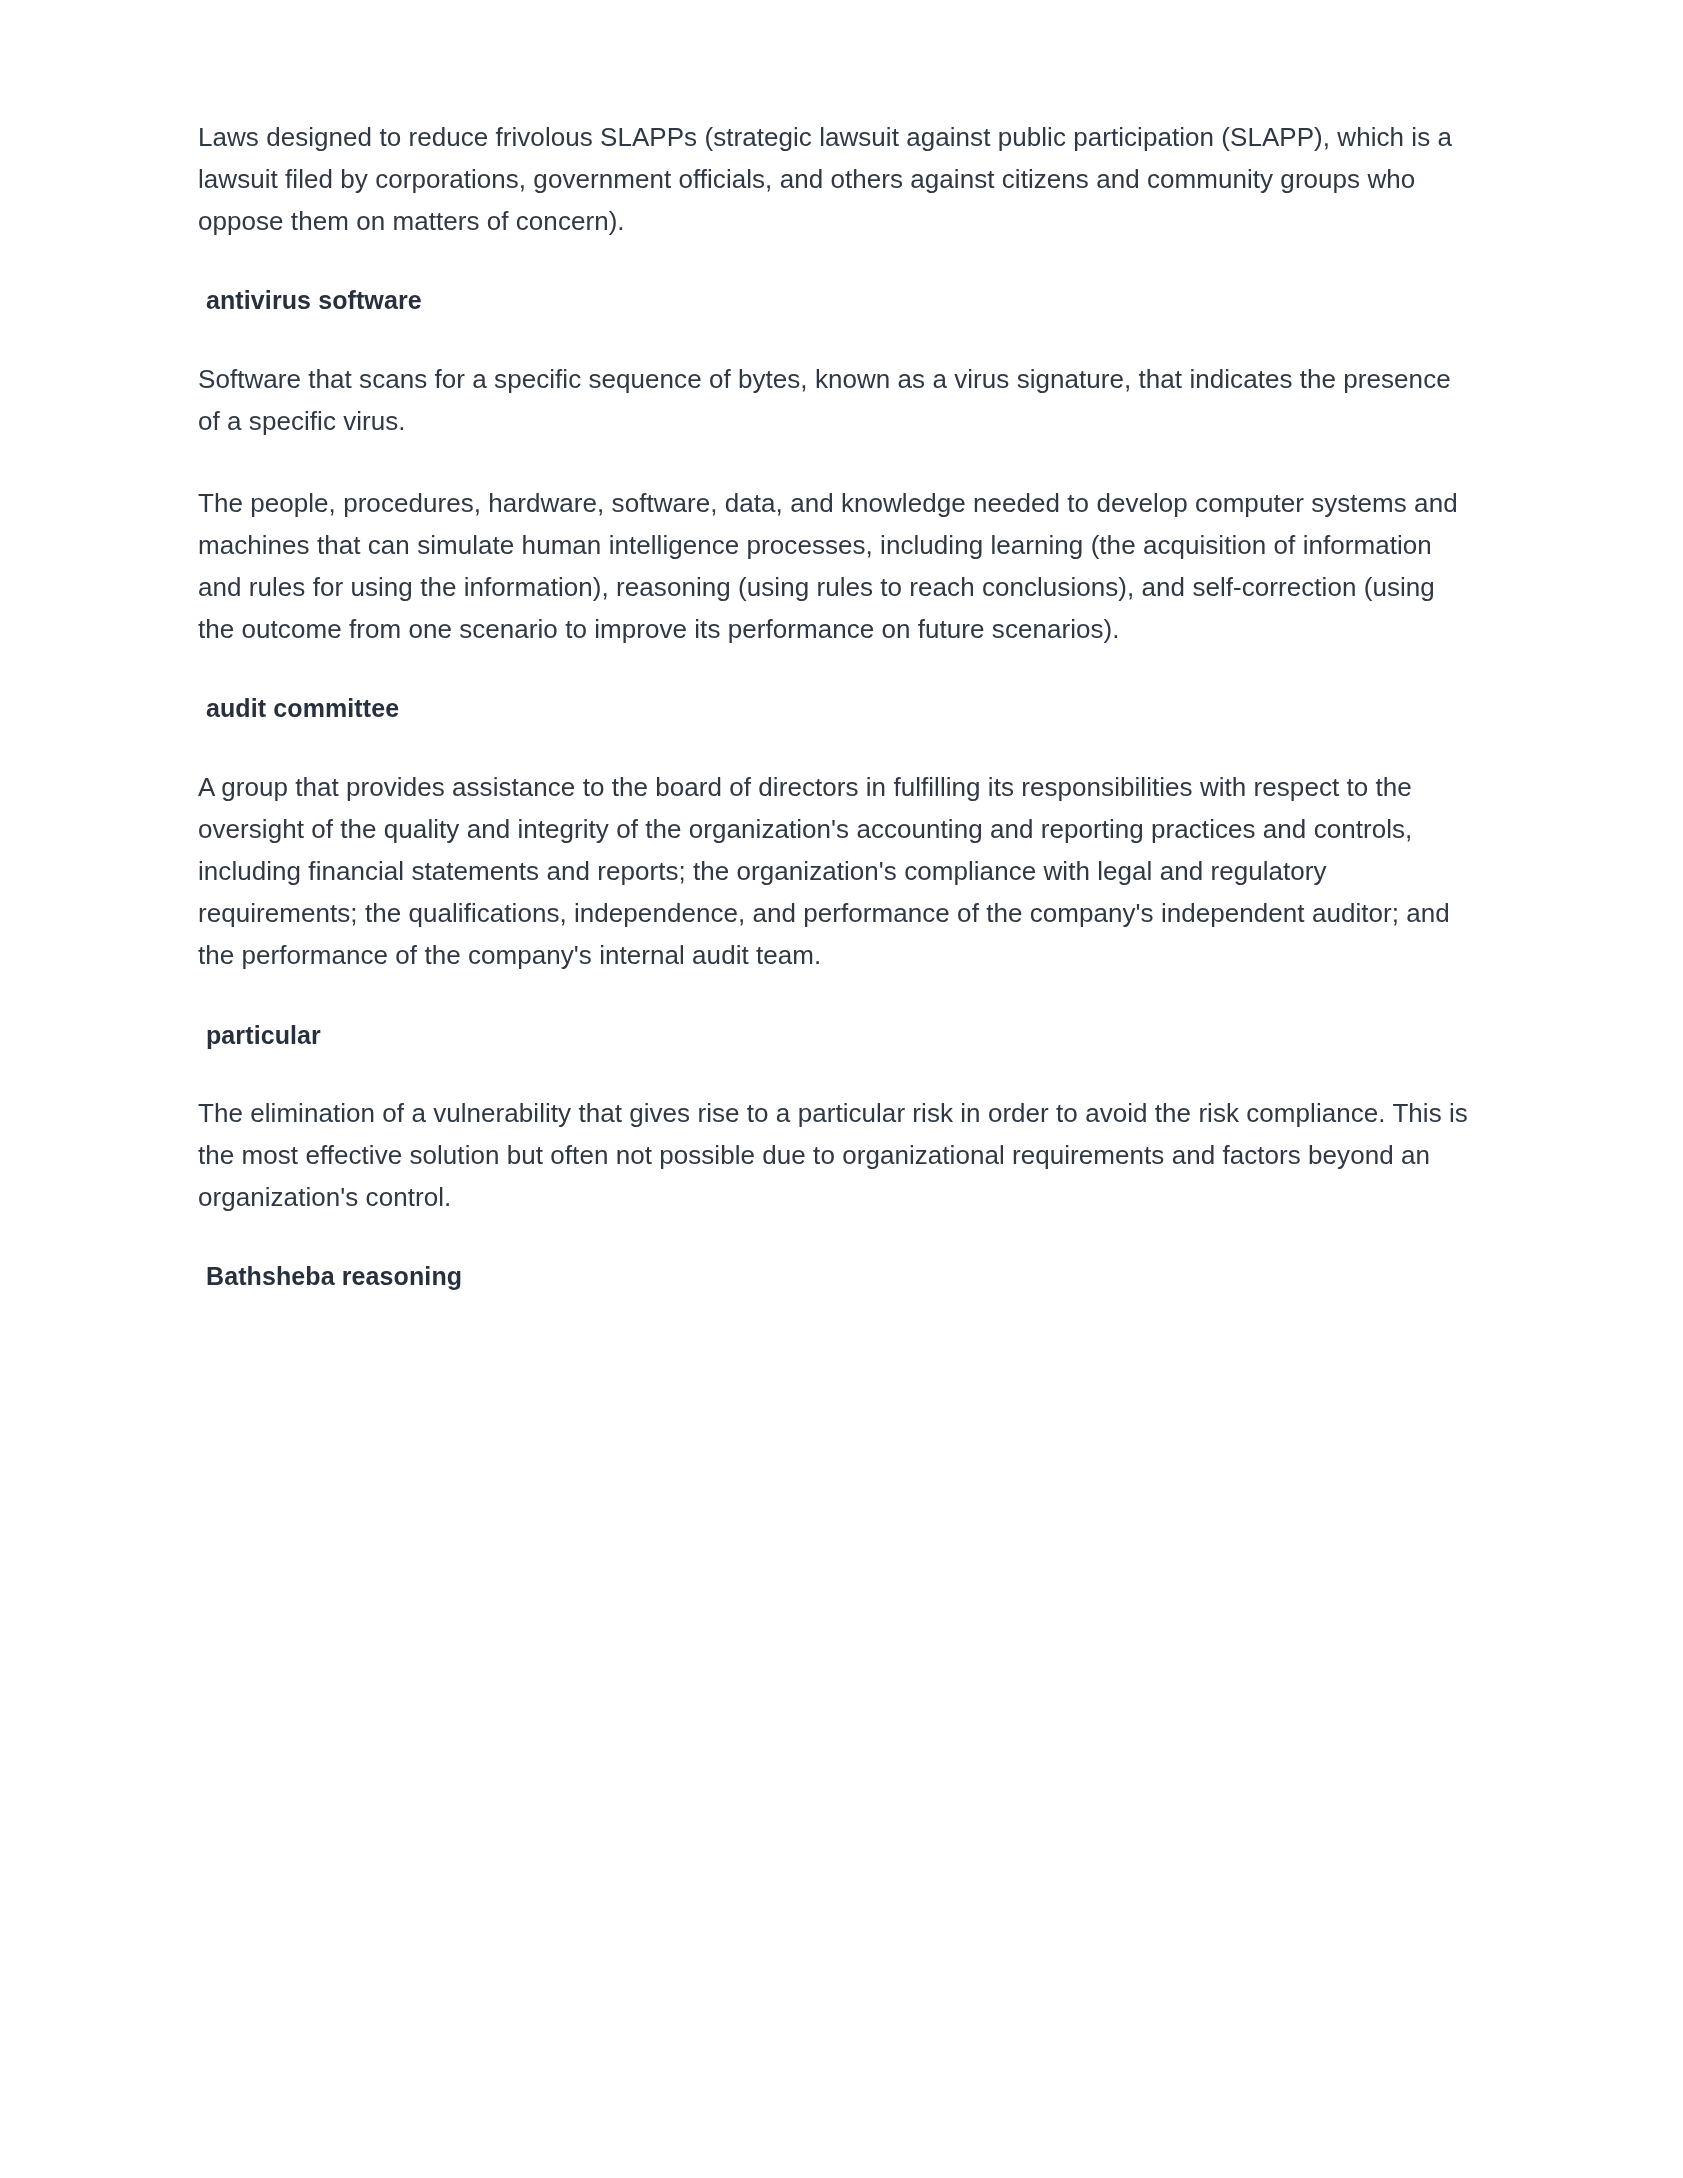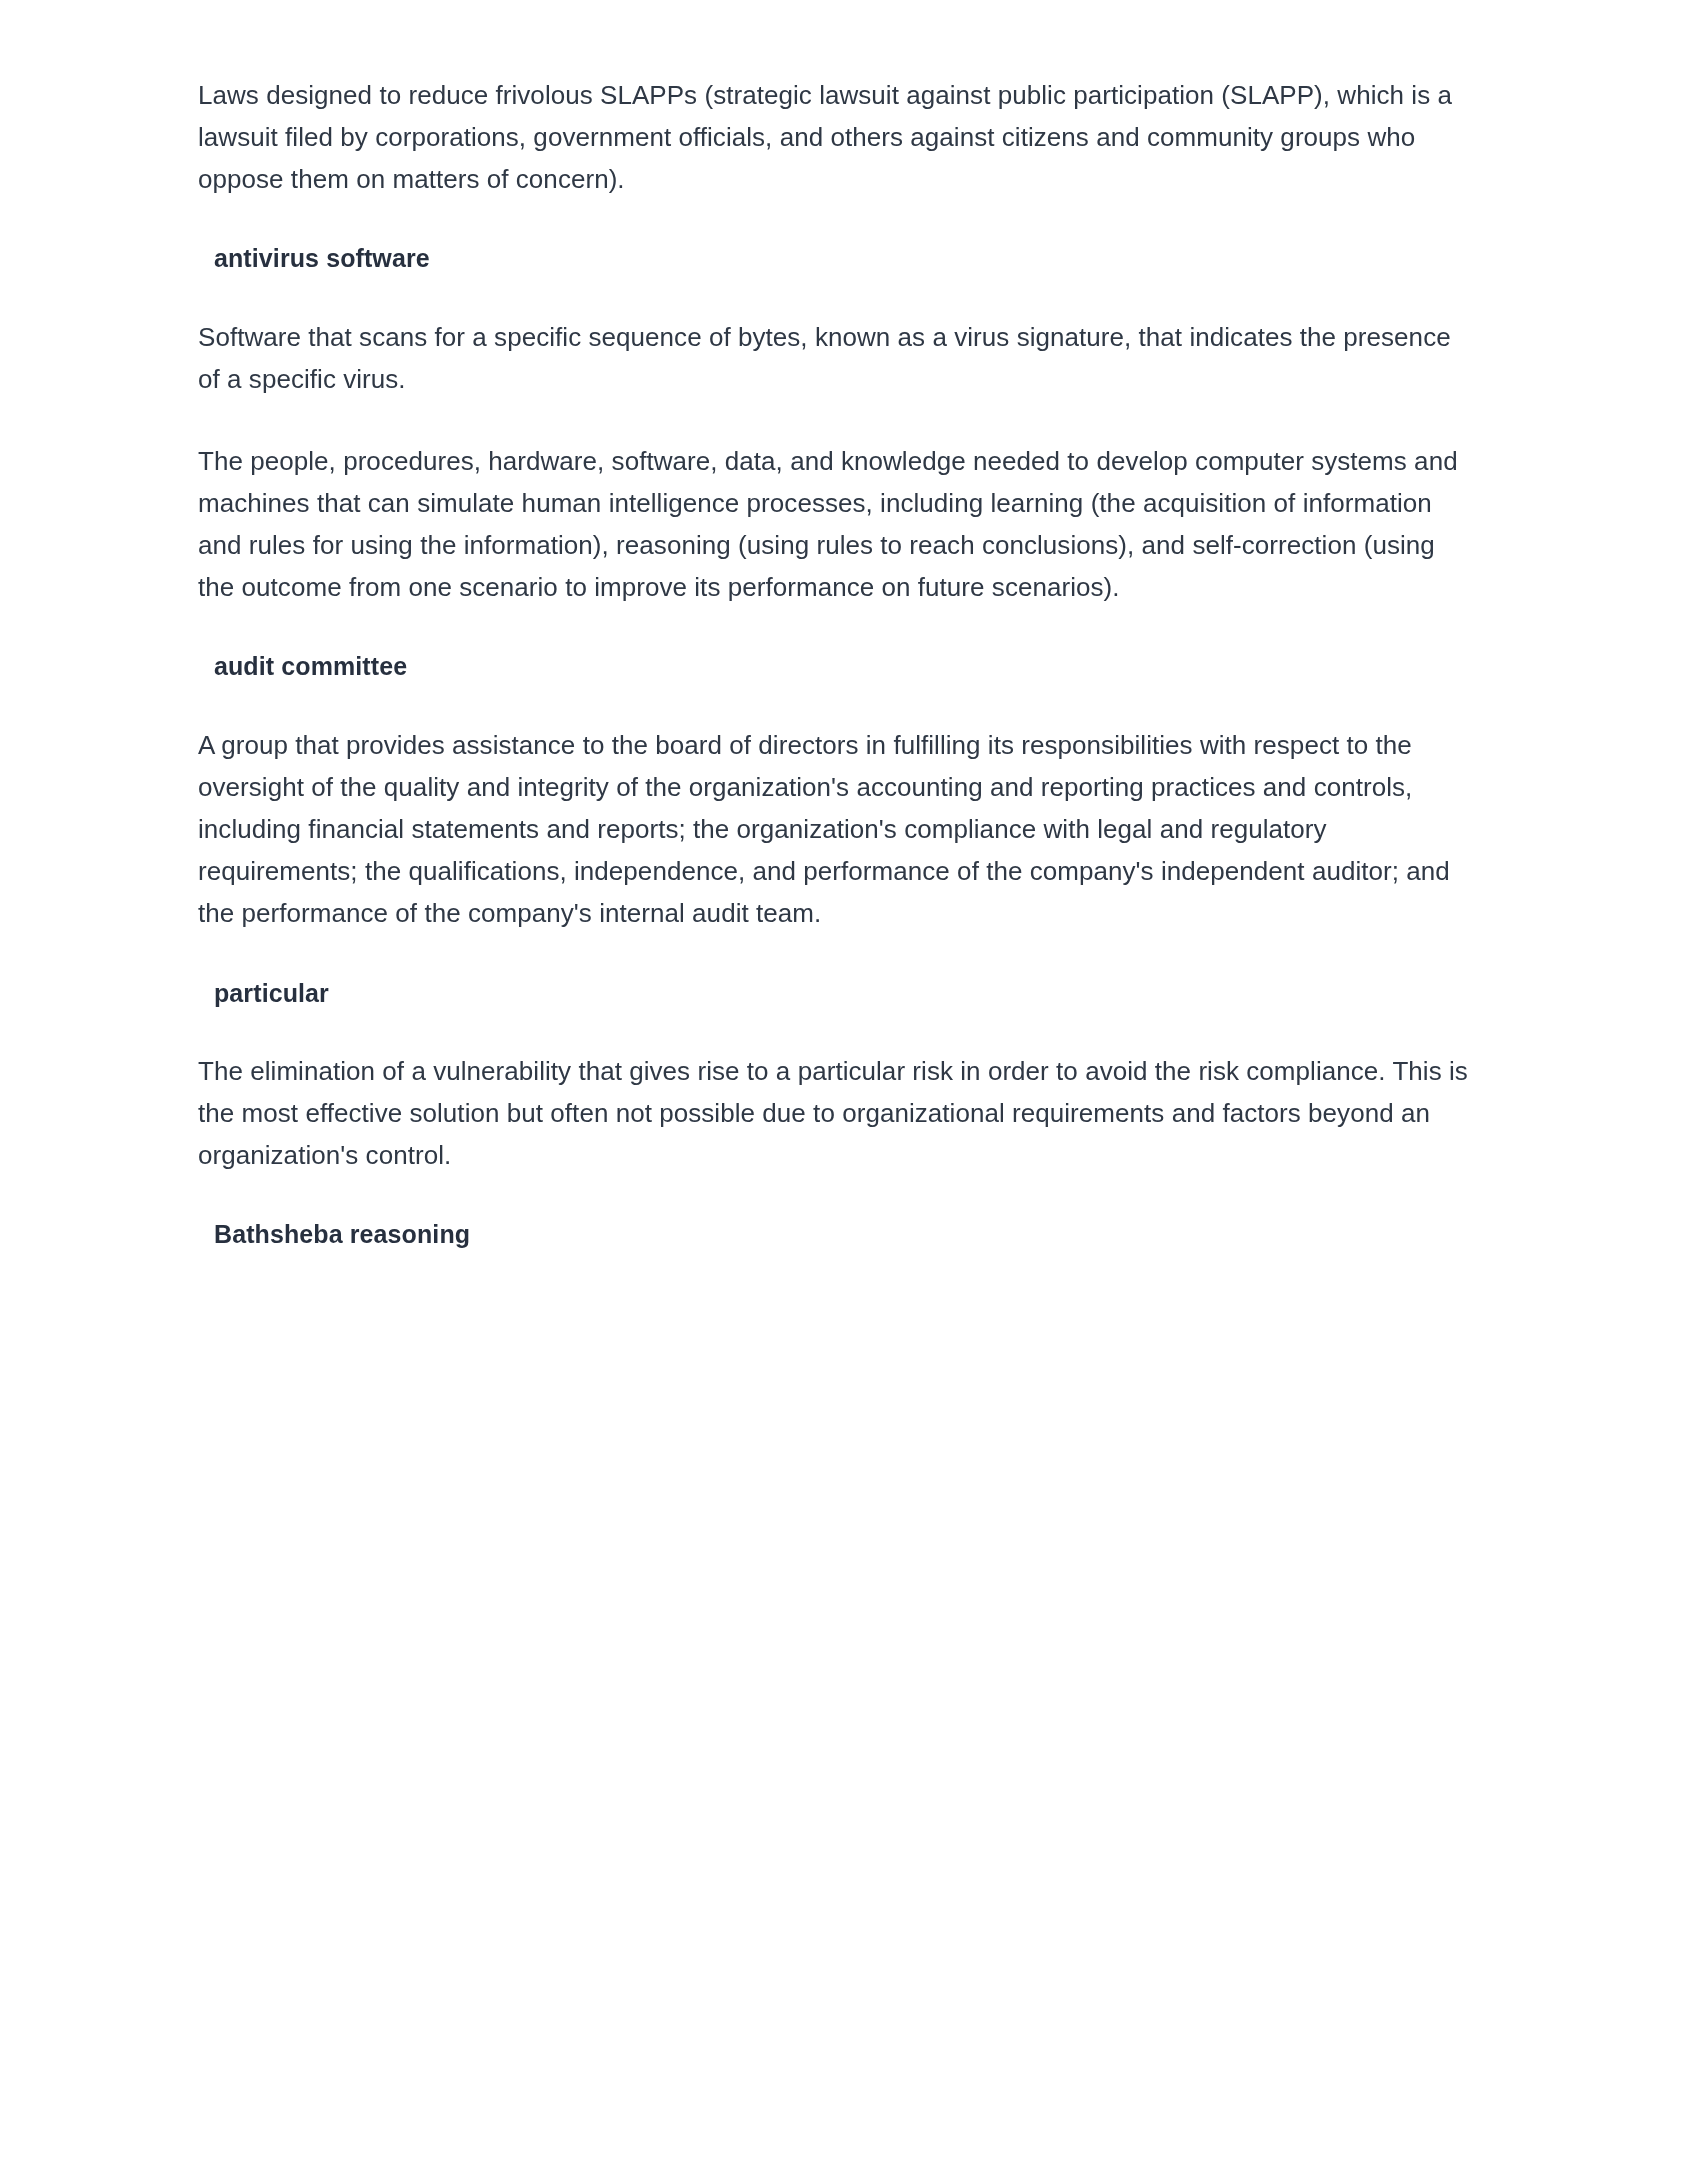"Laws designed to reduce frivolous" .page { padding: 74px 198px 119px 198px -> 116px 198px 119px 198px }
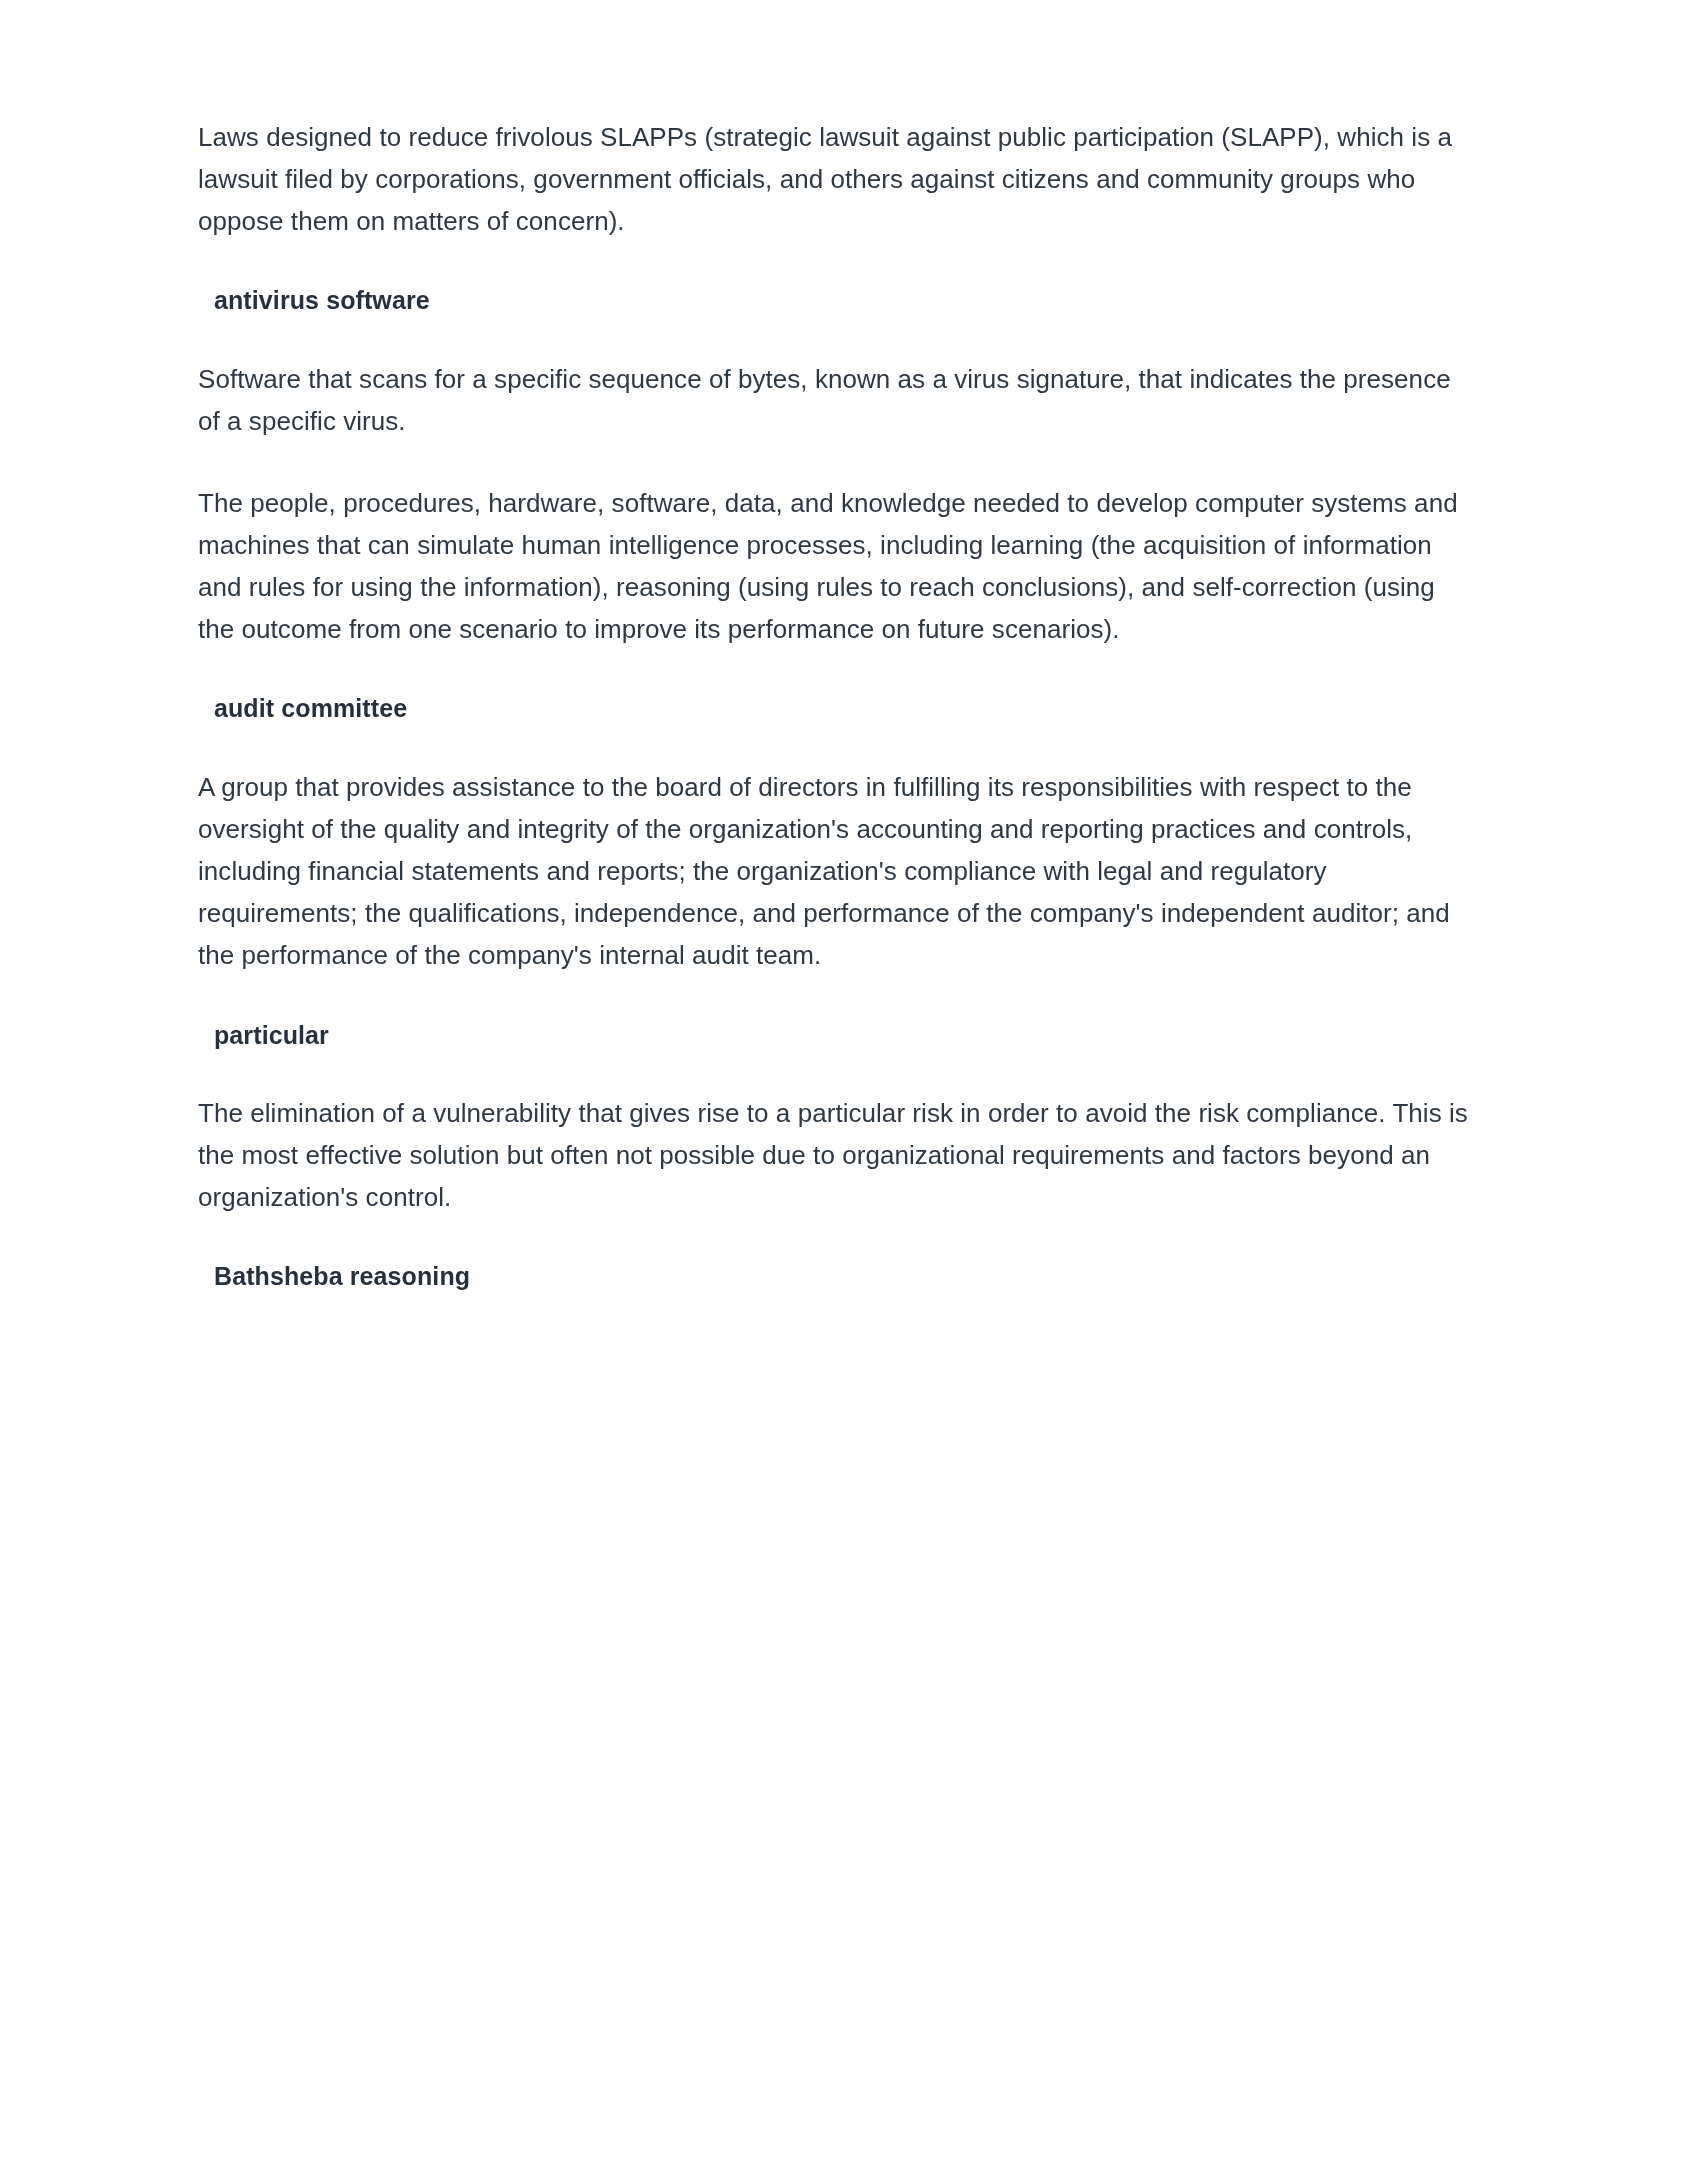"antivirus software" .term { margin: 0 0 38px 16px -> 0 0 38px 8px }
